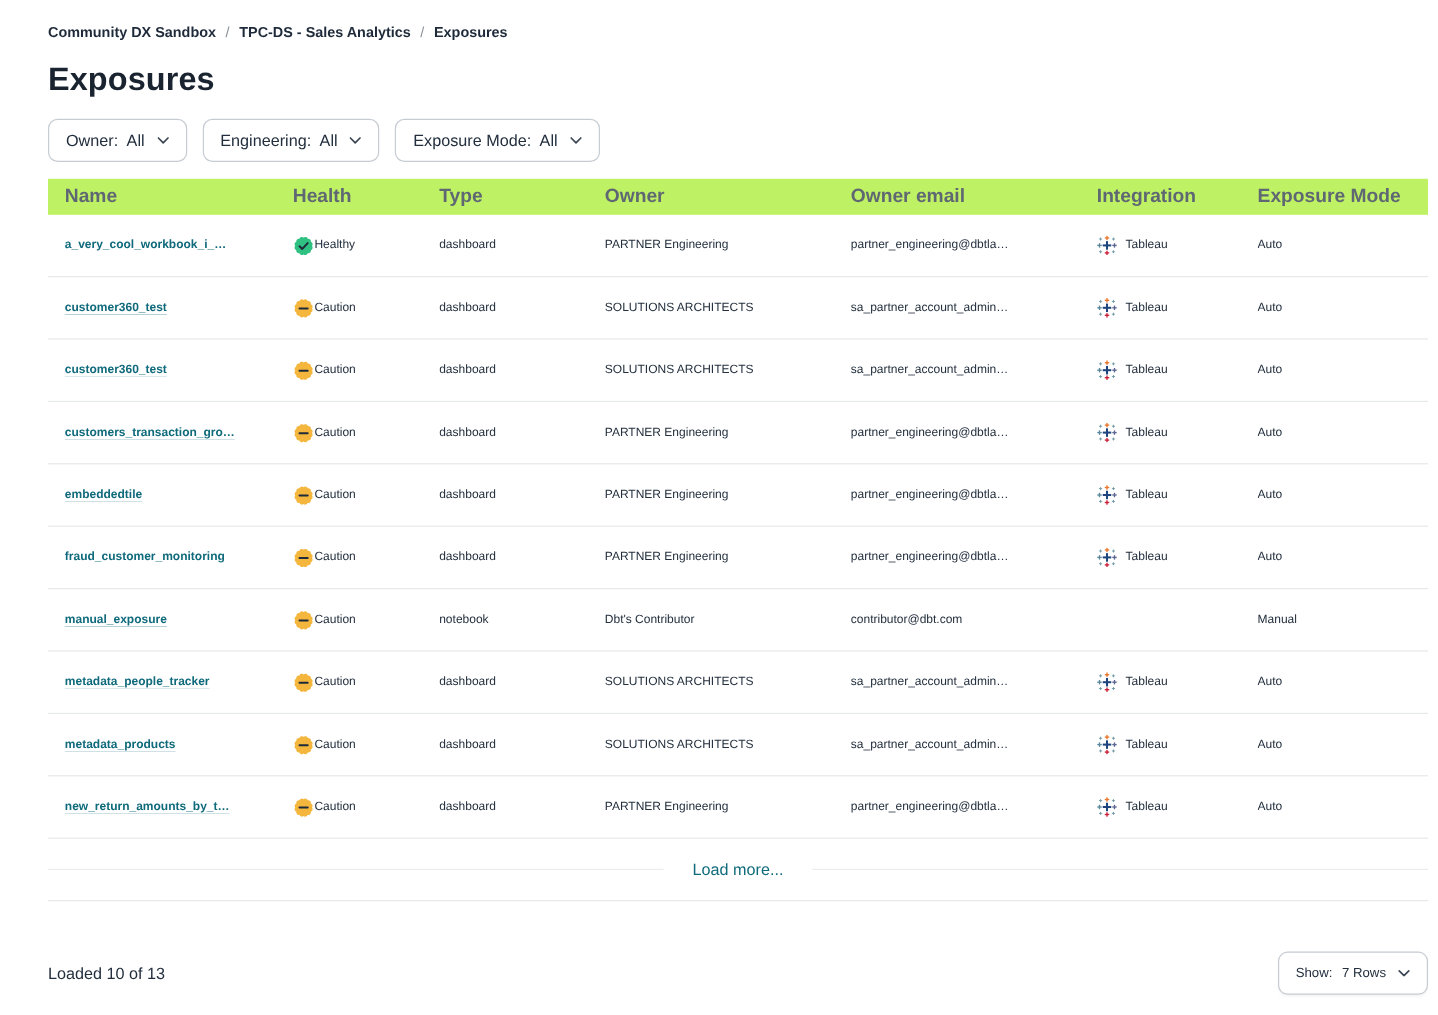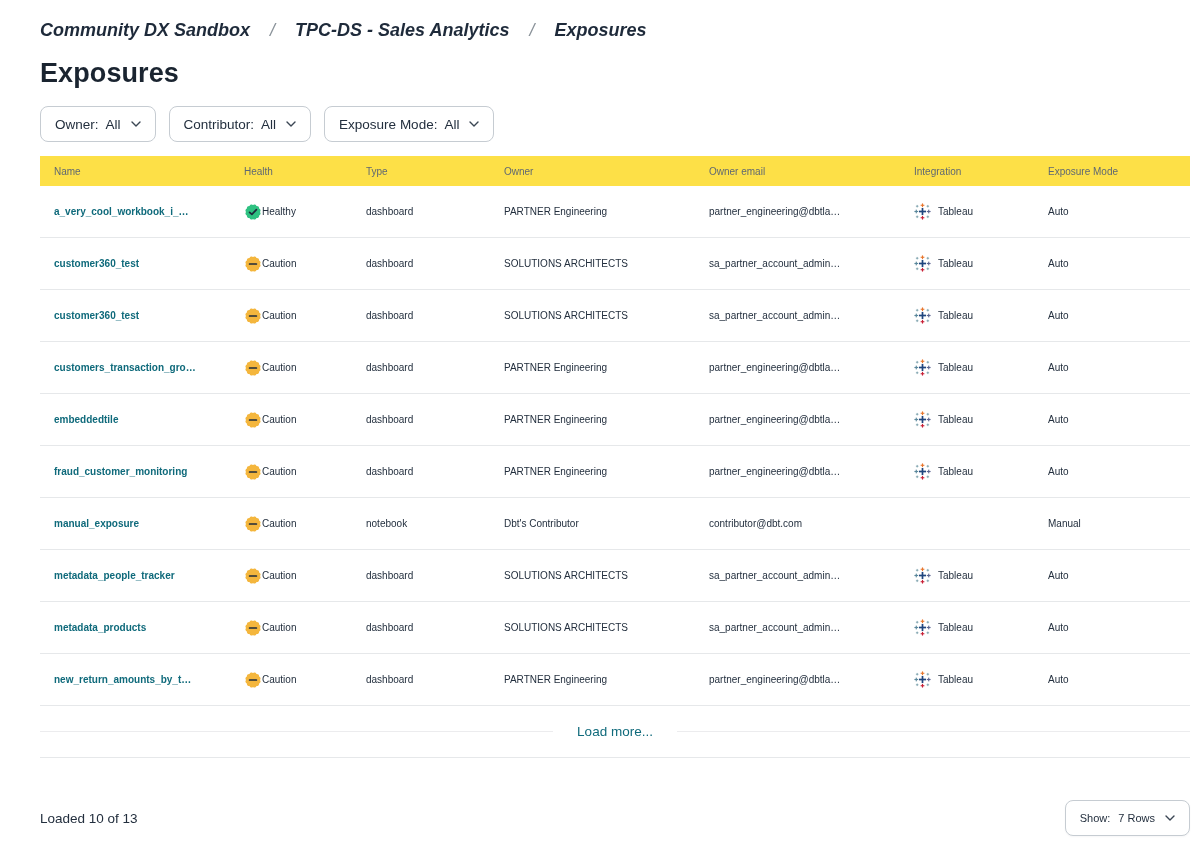"Community DX Sandbox" .breadcrumb { font-size: 18px -> 12px; font-style: italic -> none; gap: 20px -> 8px }
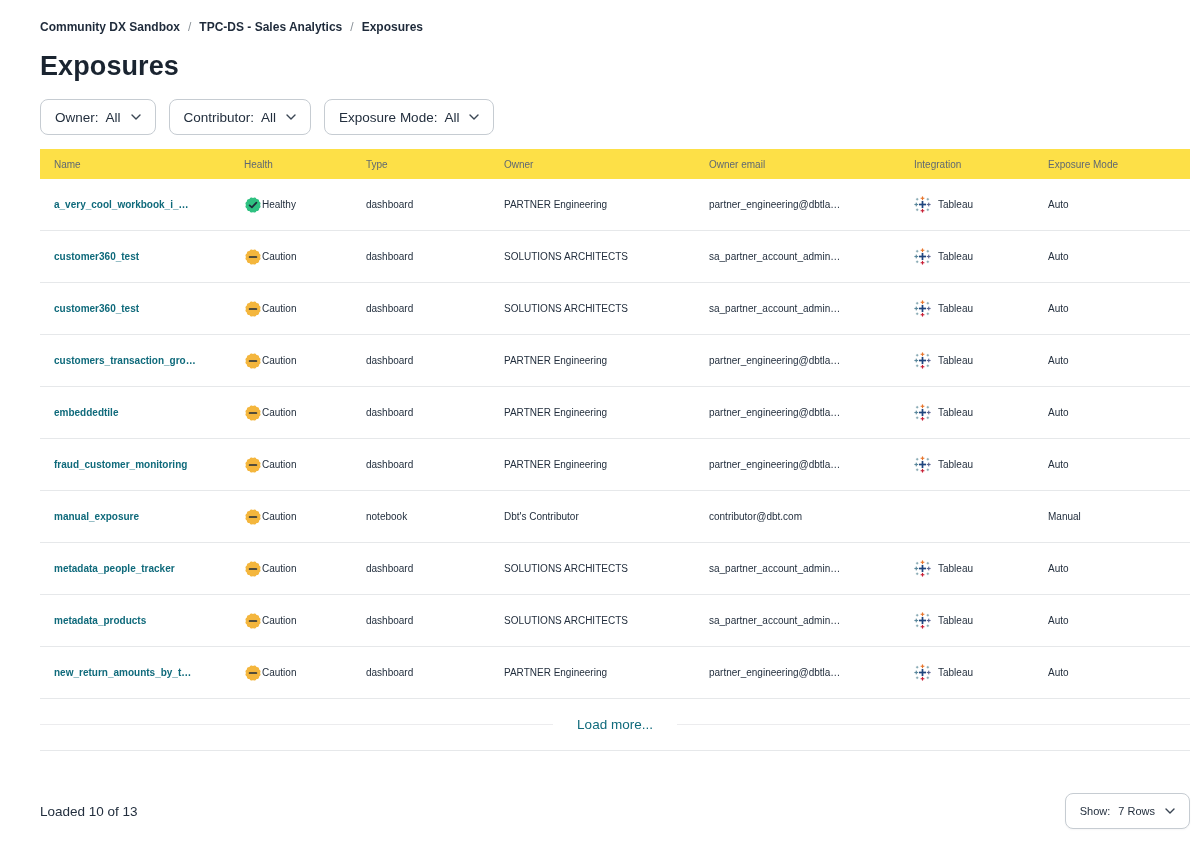"Contributor:" span.f-label { text: Contributor -> Engineering }
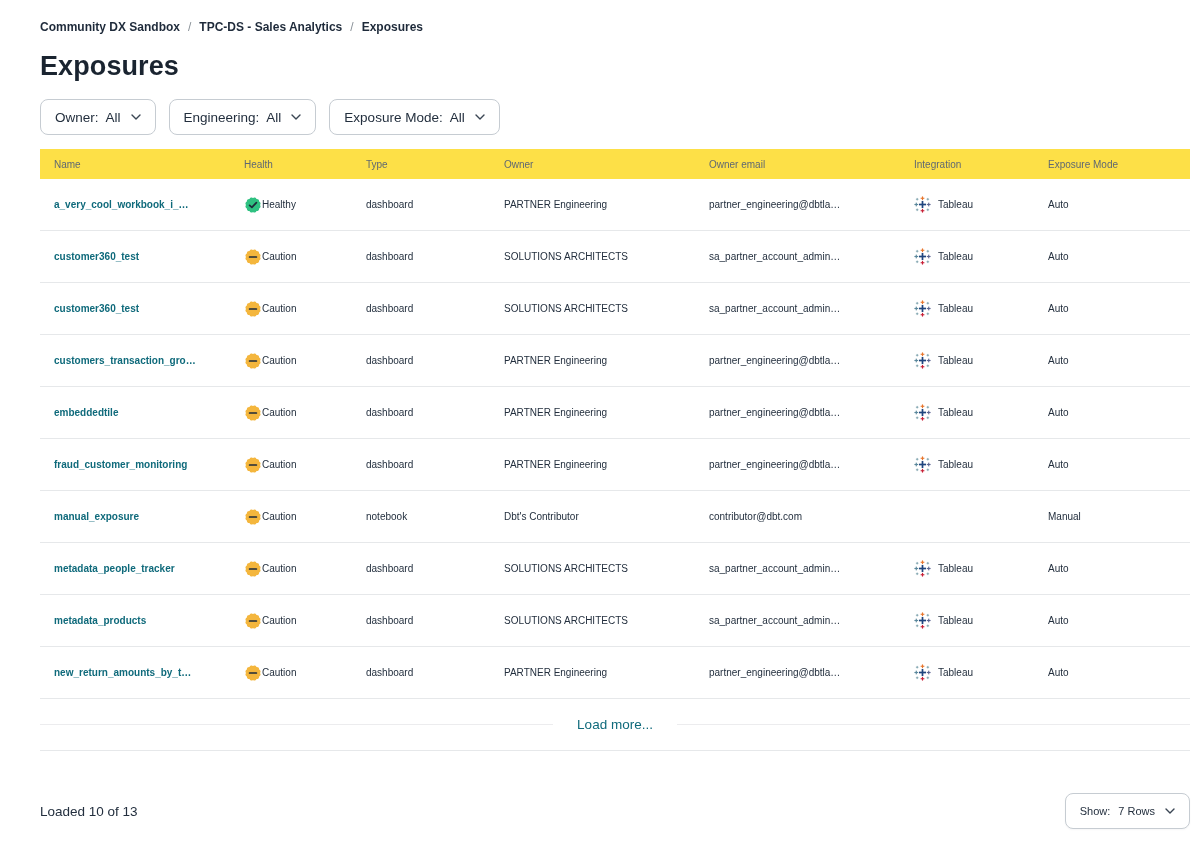"Name" .thead { background: #fde047 -> #bef264; font-size: 10px -> 16px; font-weight: 400 -> 700 }
